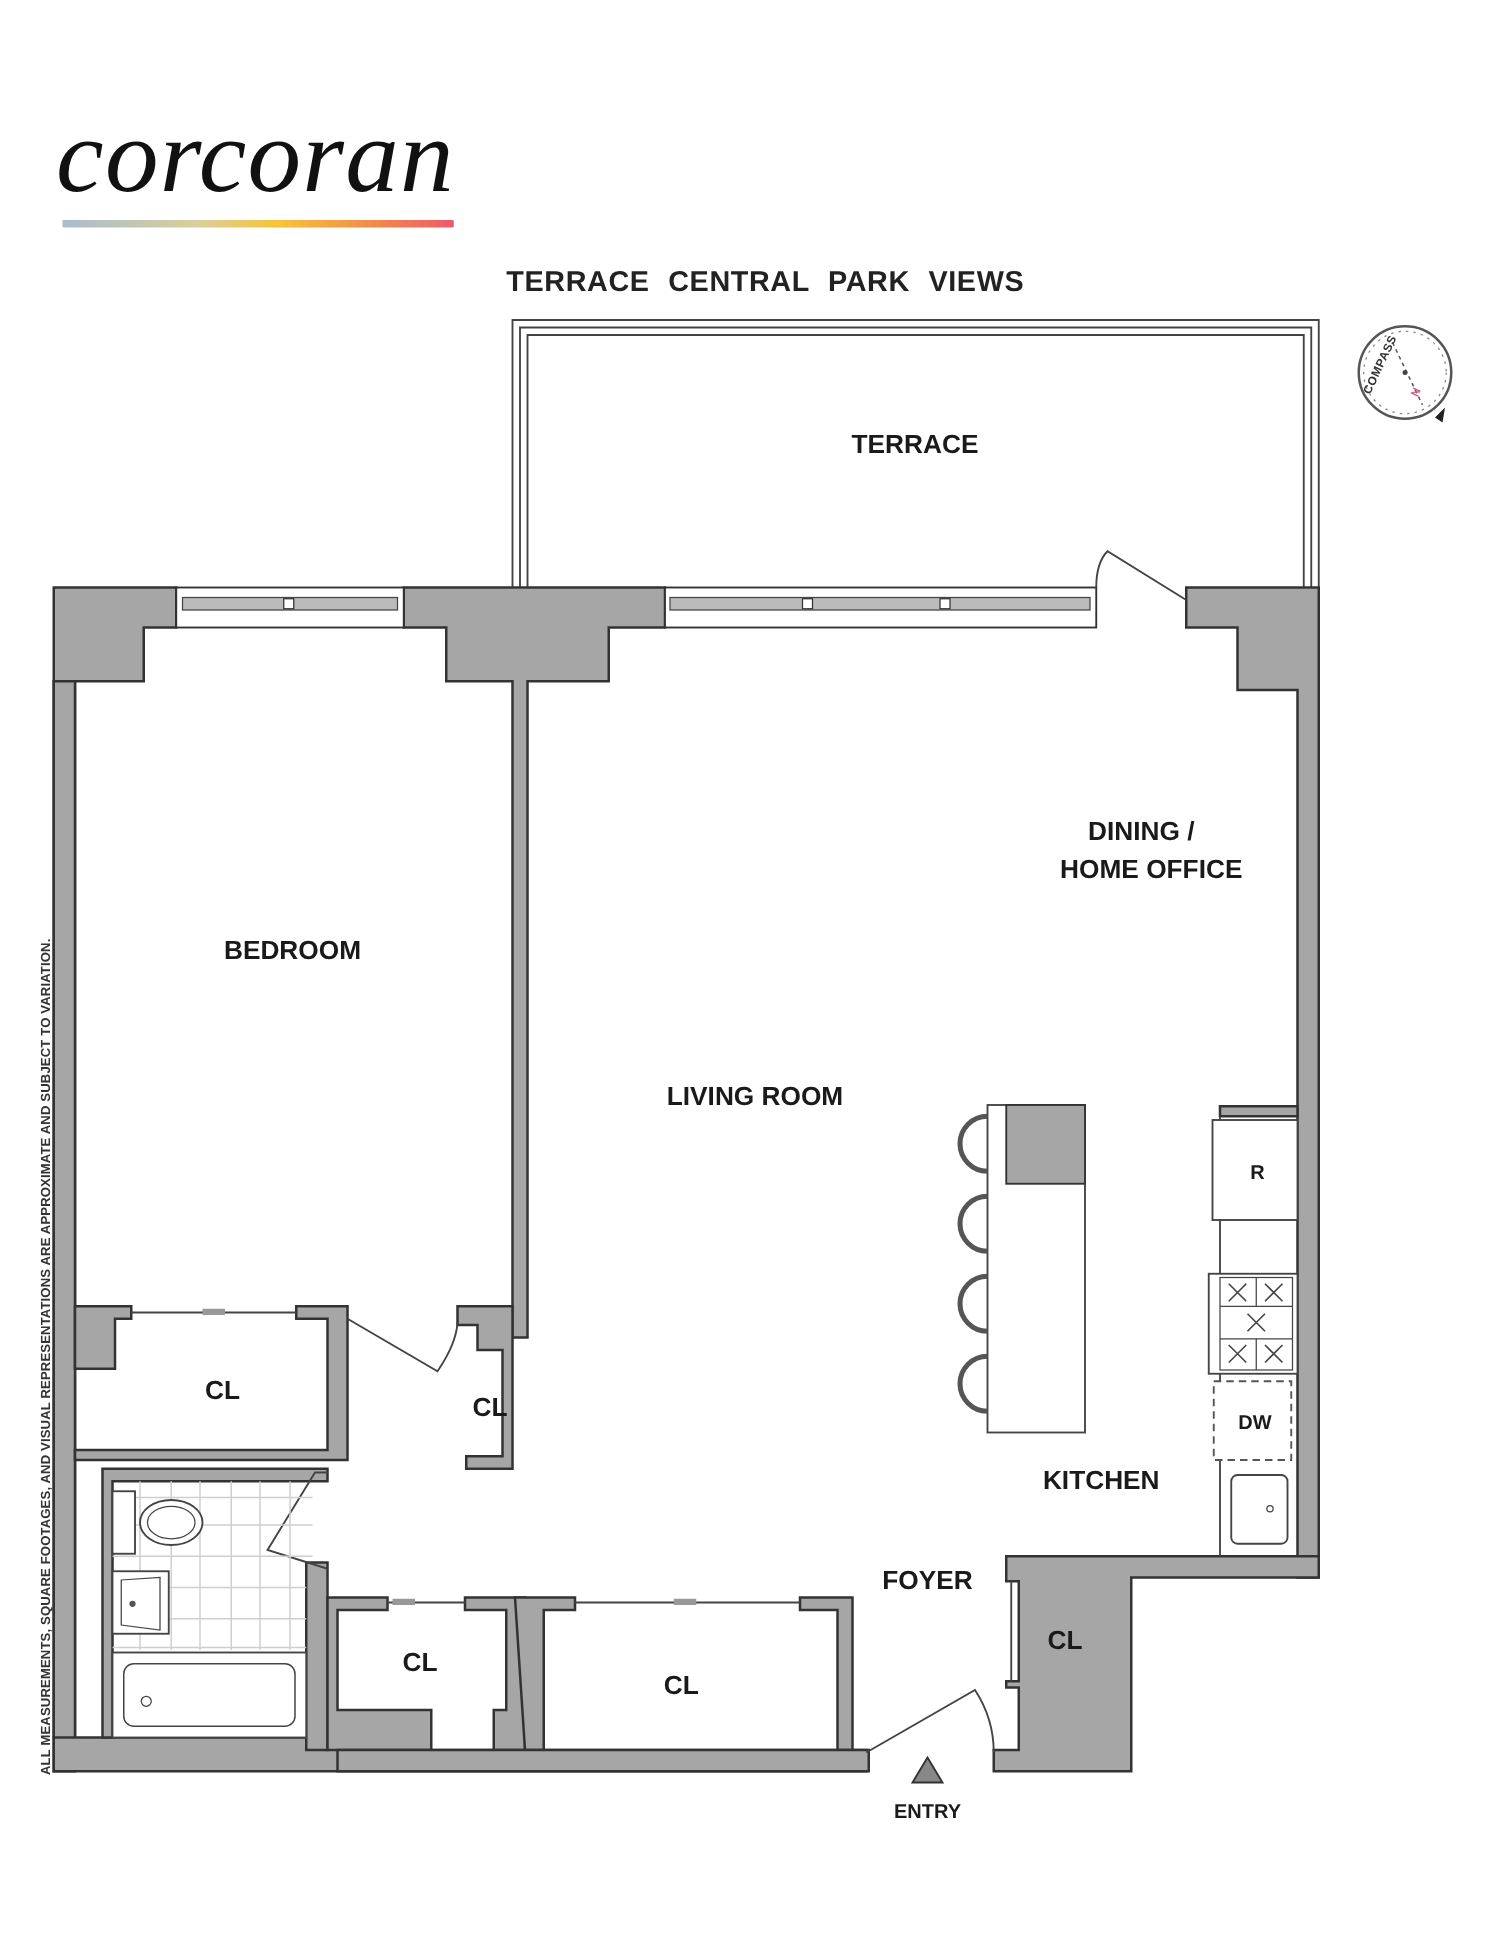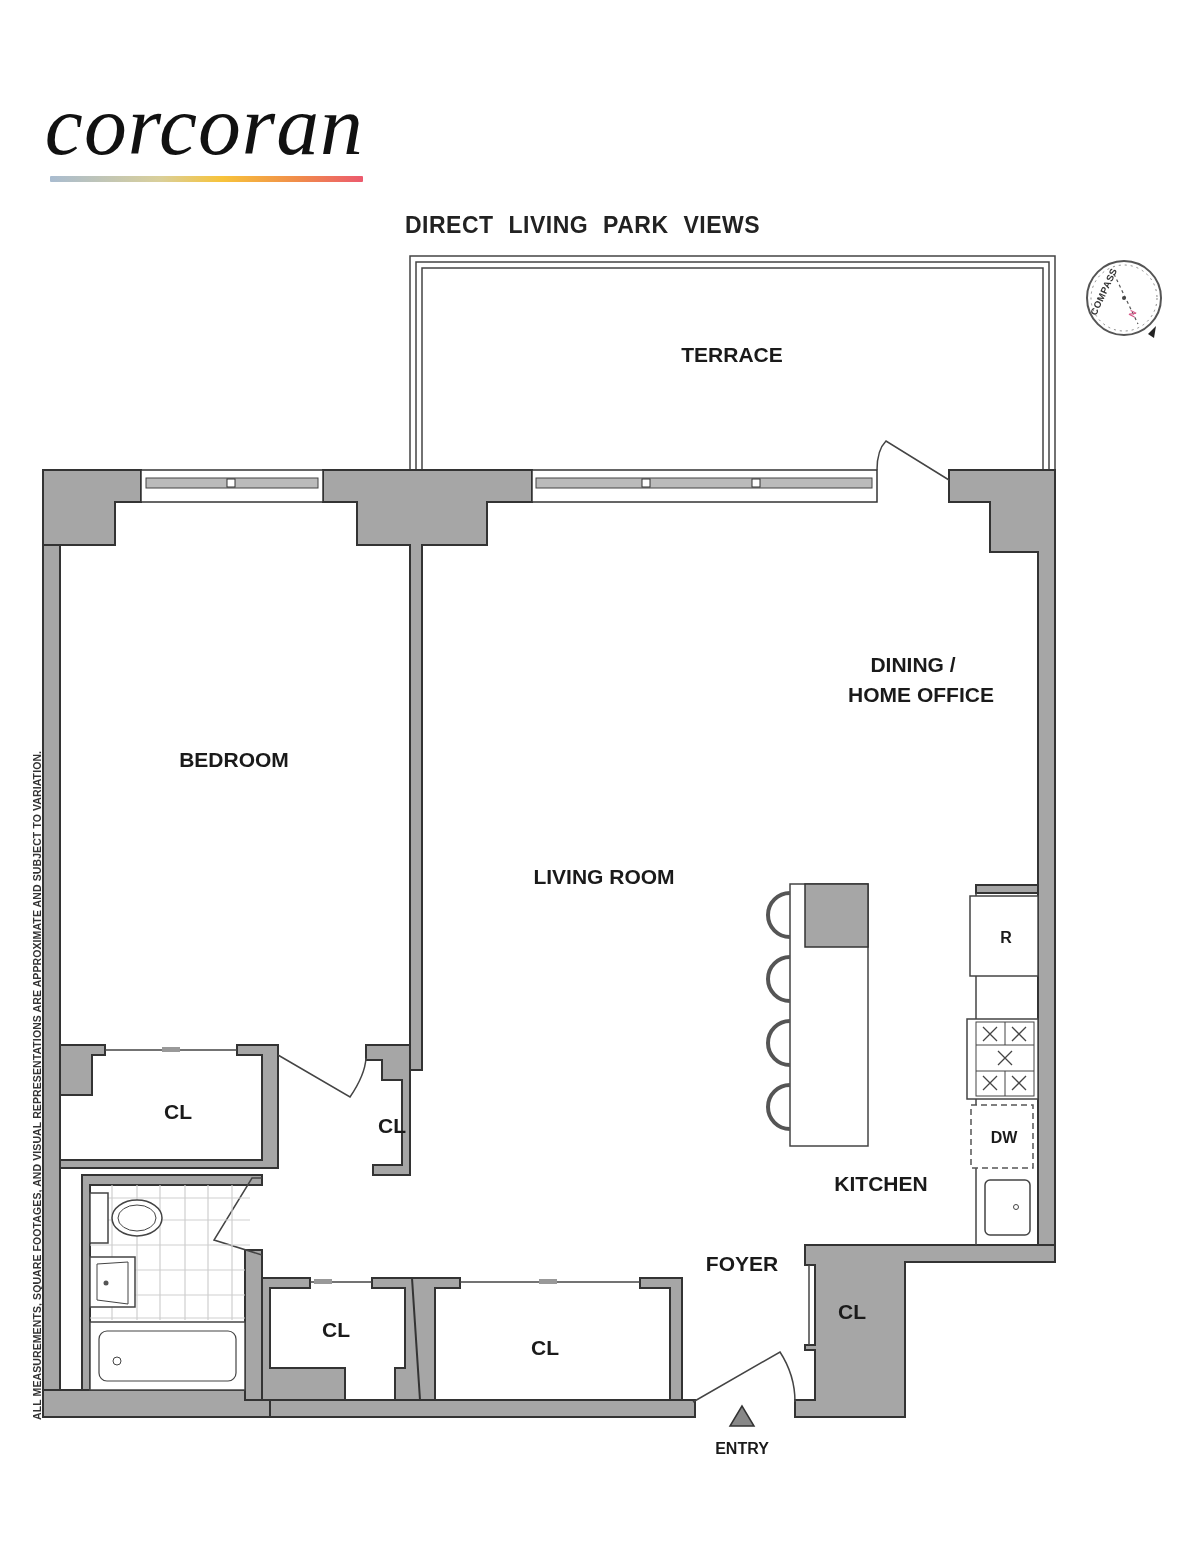"DIRECT LIVING PARK VIEWS" div.title { text: DIRECT LIVING -> TERRACE CENTRAL }
